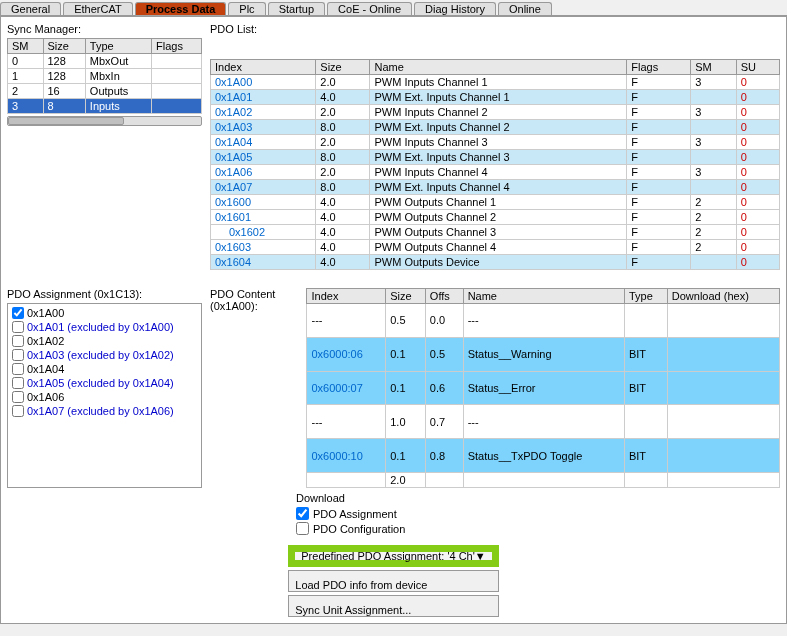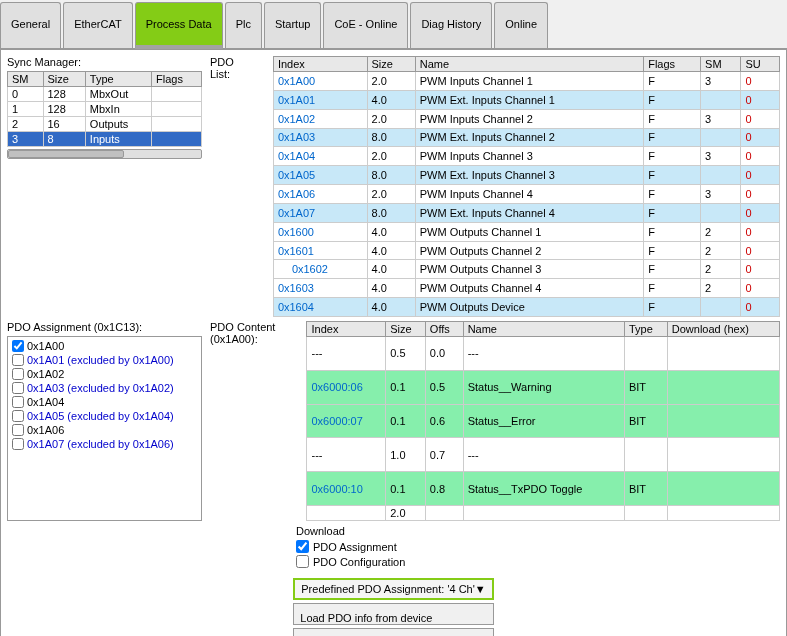"General" .tab { padding: 15px 10px -> 0 10px }
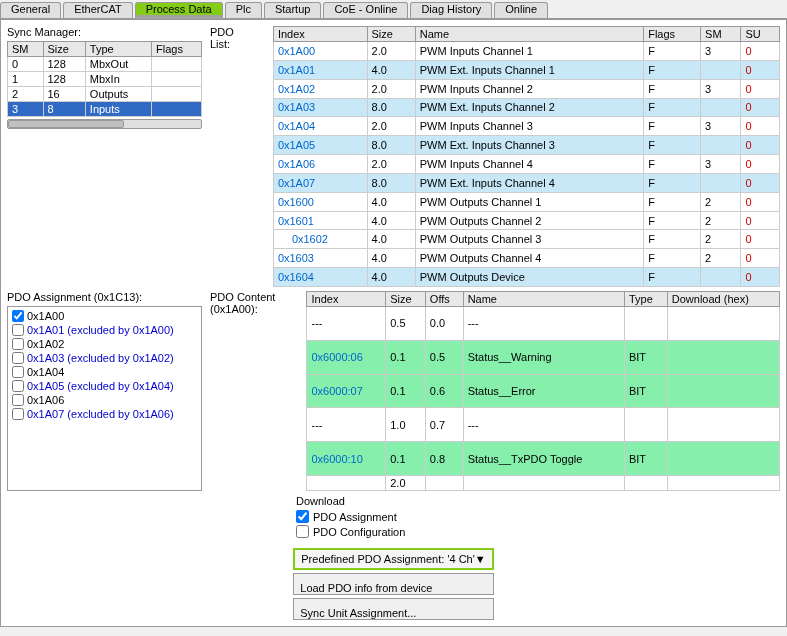"Process Data" .tab.active { background: #84cc16 -> #c2410c; border-bottom: 4px solid #a3a3a3 -> 1px solid #a3a3a3; font-weight: normal -> bold }
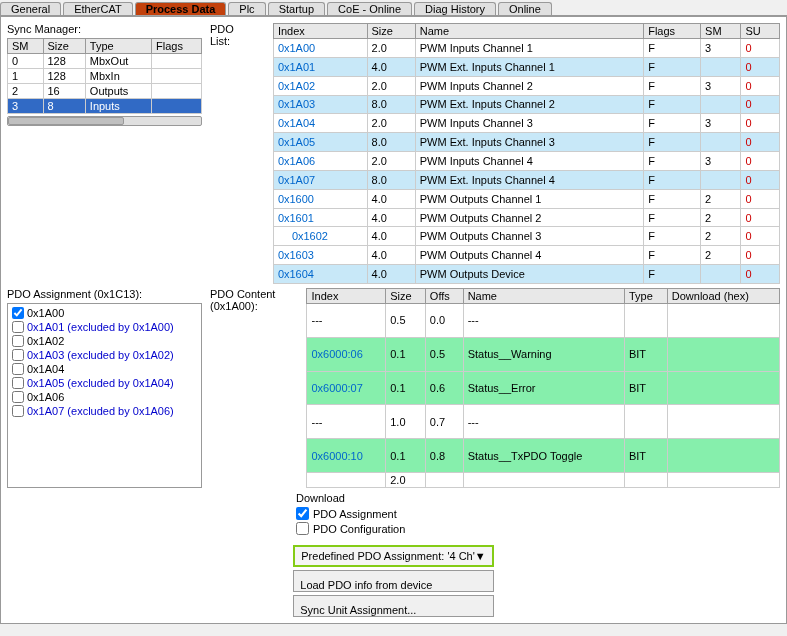"PDO List:" .pdo-list-panel { flex-direction: row -> column }
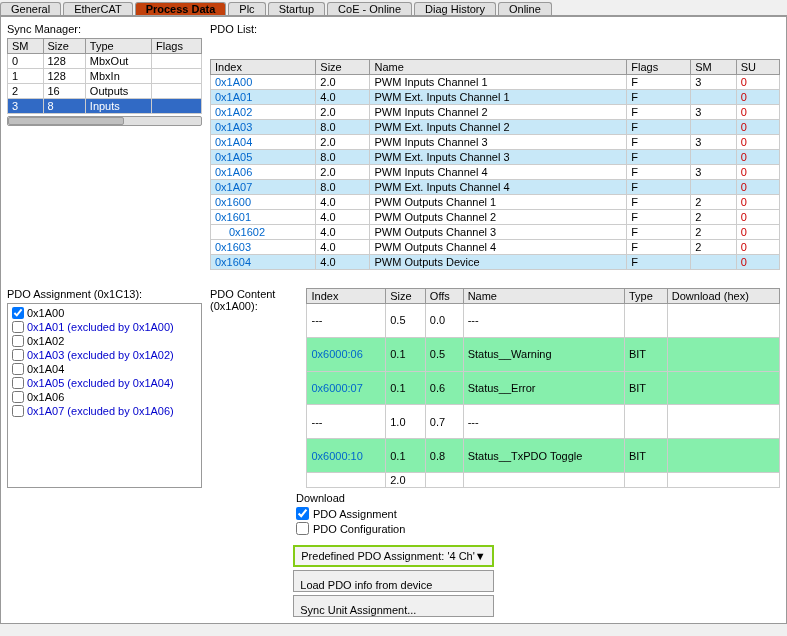"0x6000:06" .content-table tr.highlight-blue td { background: #86efac -> #7dd3fc }
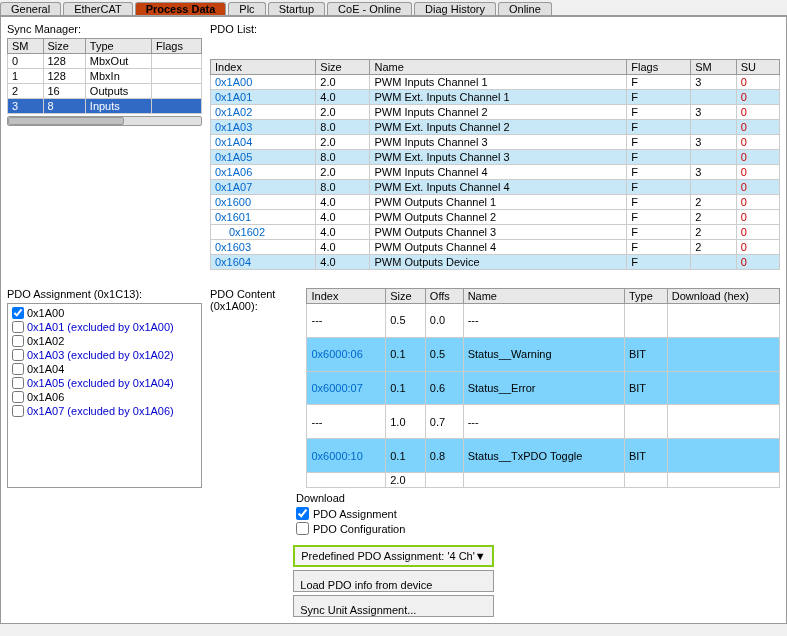"Predefined PDO Assignment: '4 Ch'" .dropdown-button { border: 2px solid #84cc16 -> 7px solid #84cc16 }
